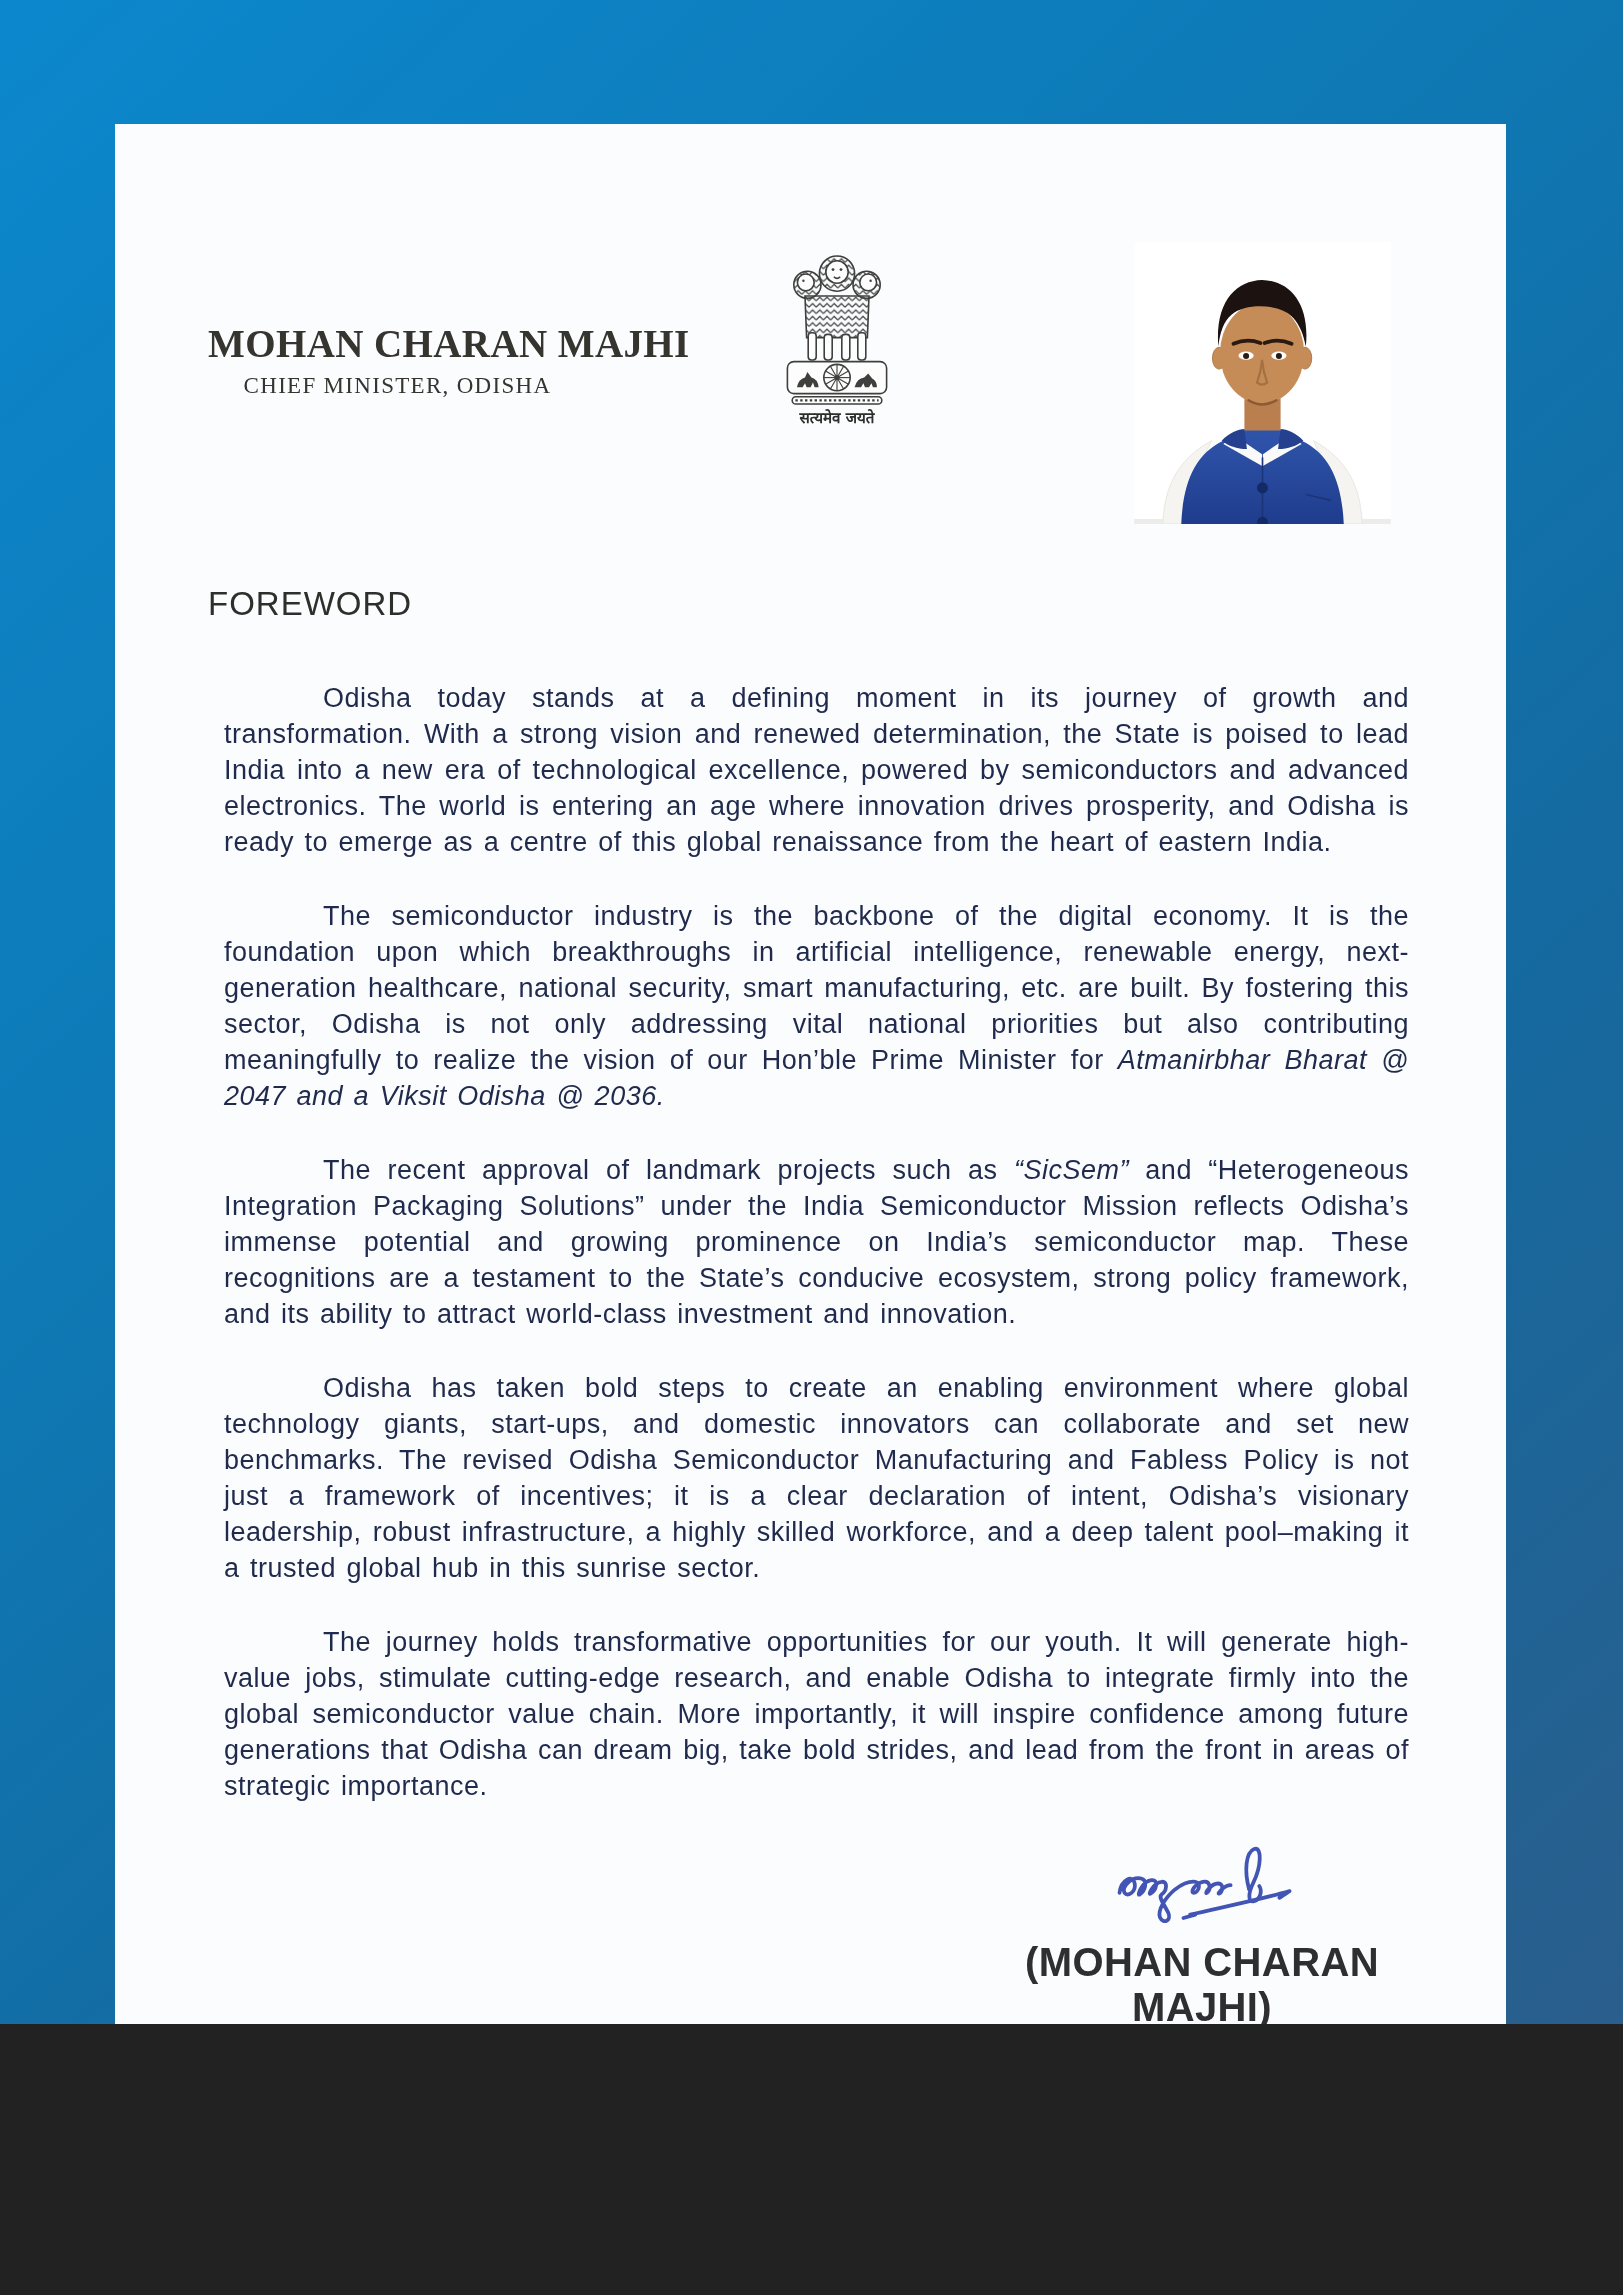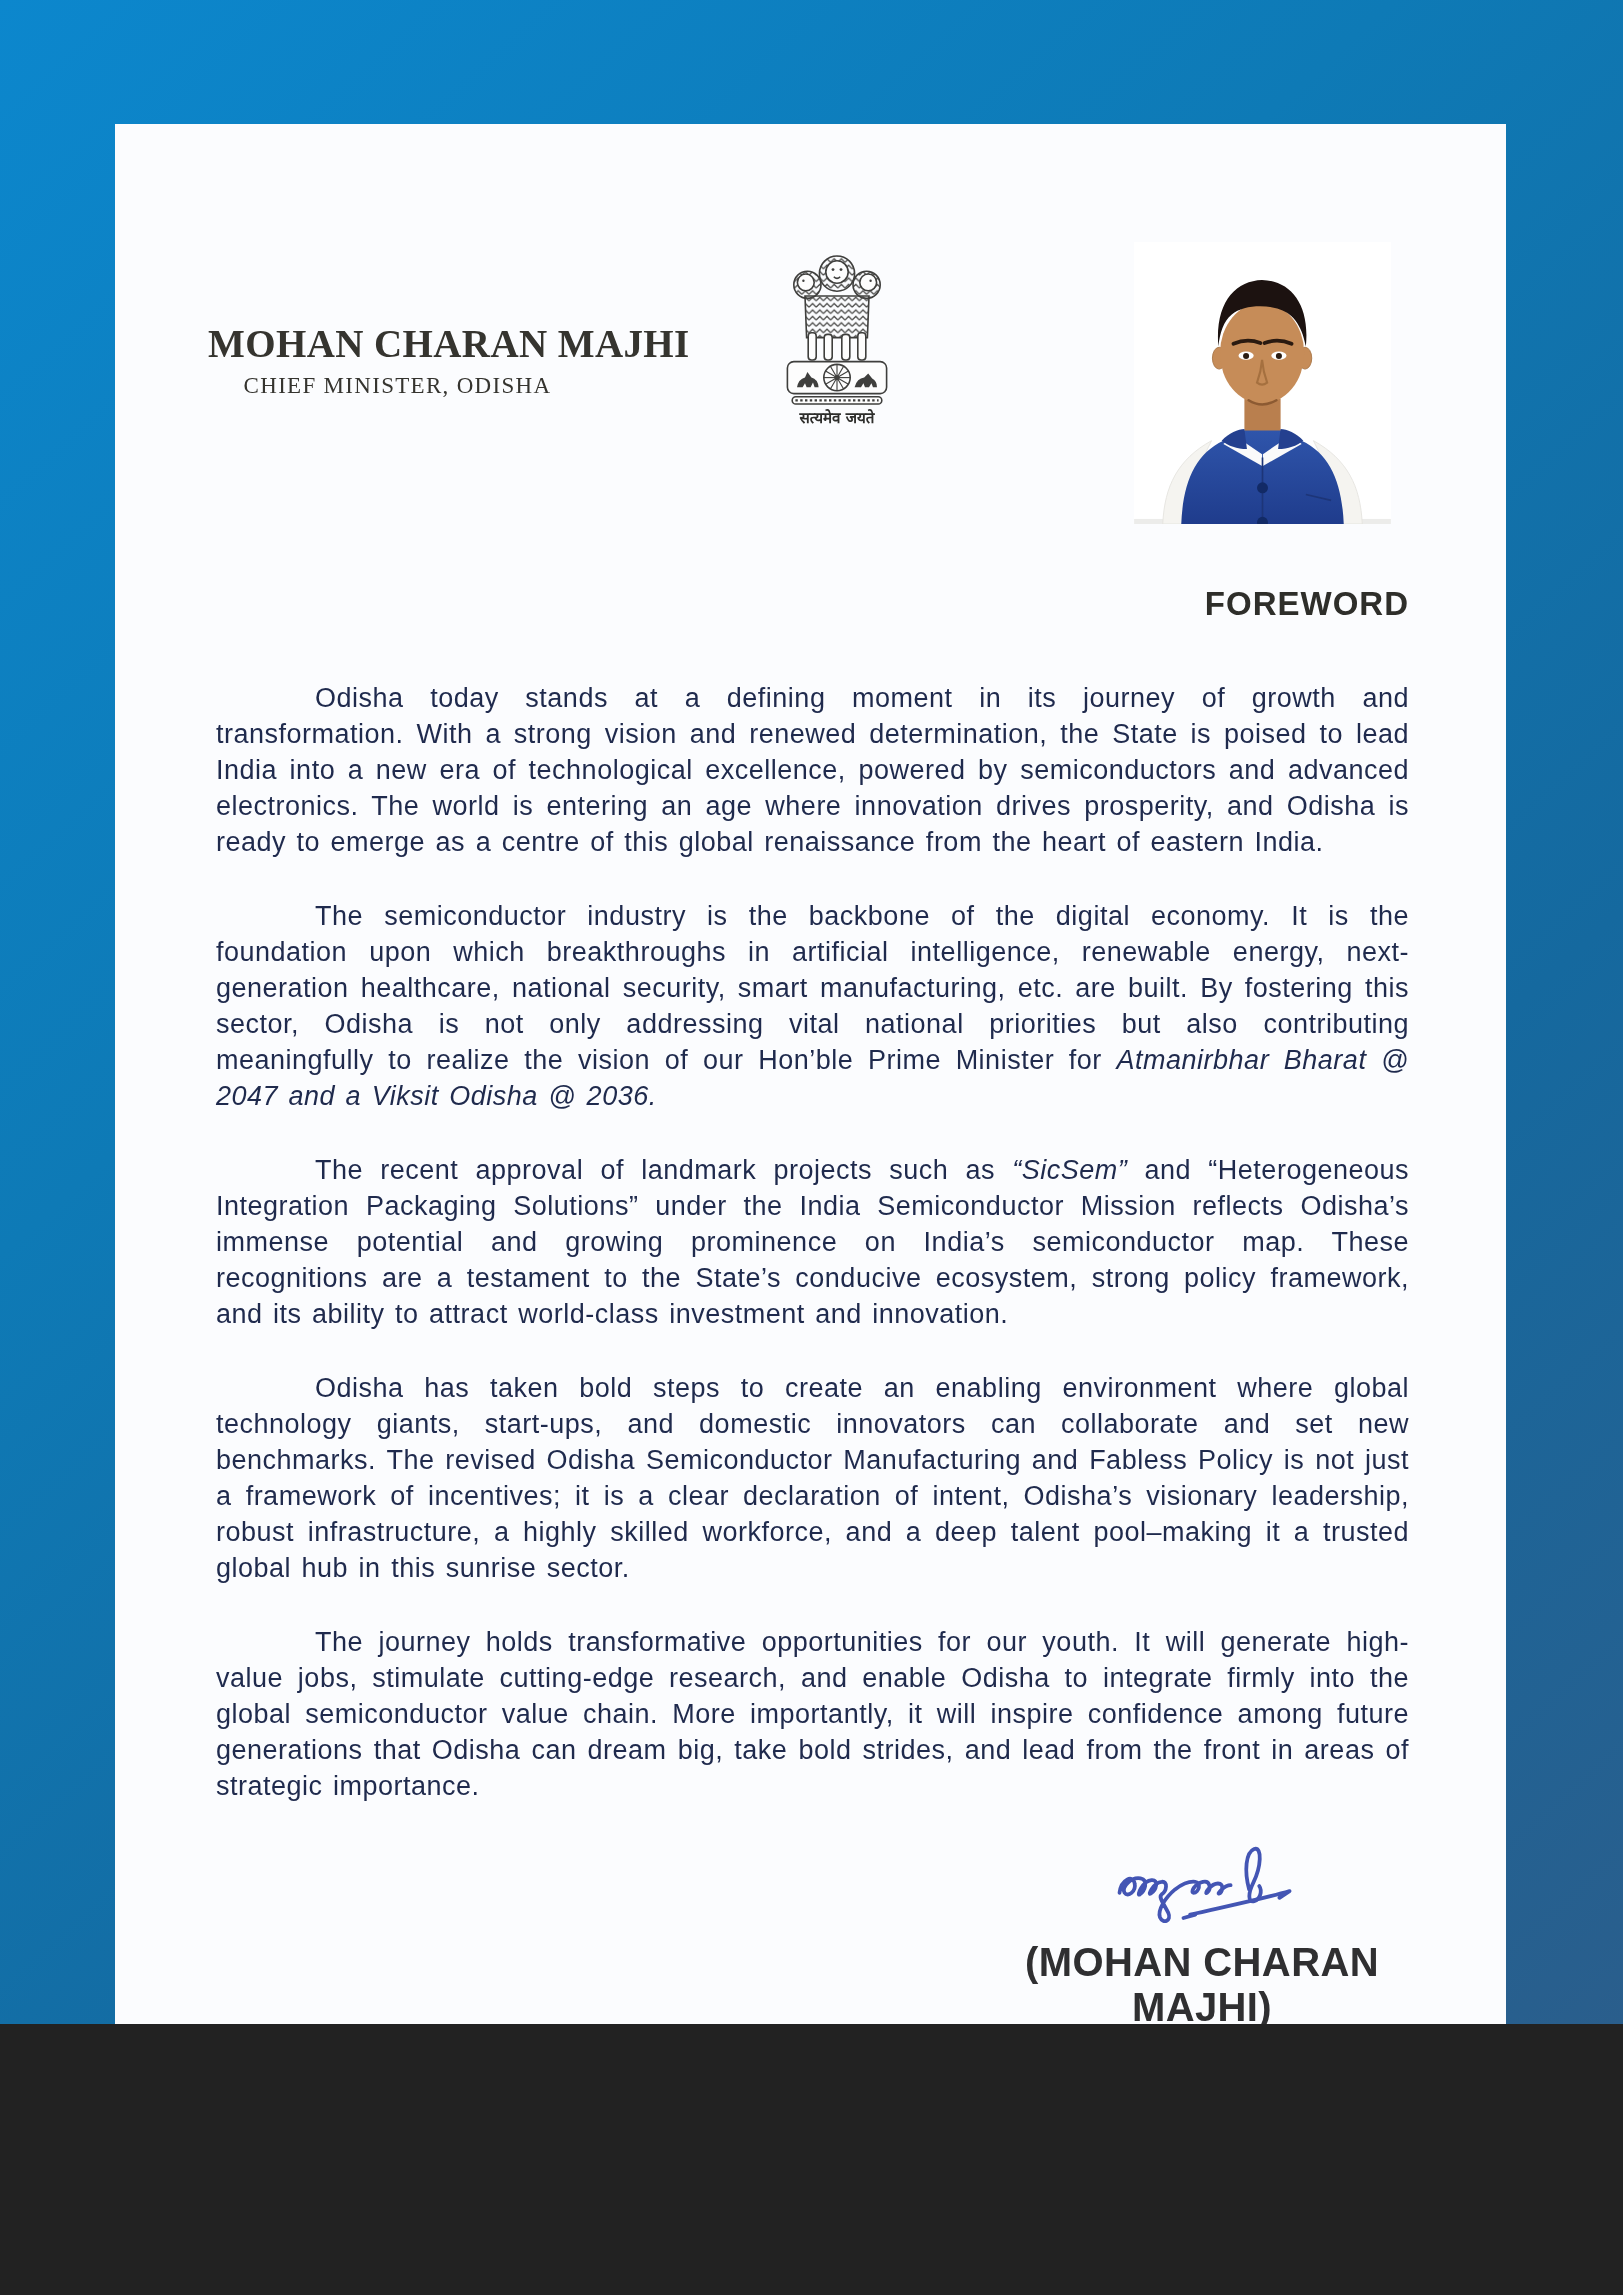"FOREWORD" .fw-title { font-weight: 700 -> 400; text-align: right -> left }
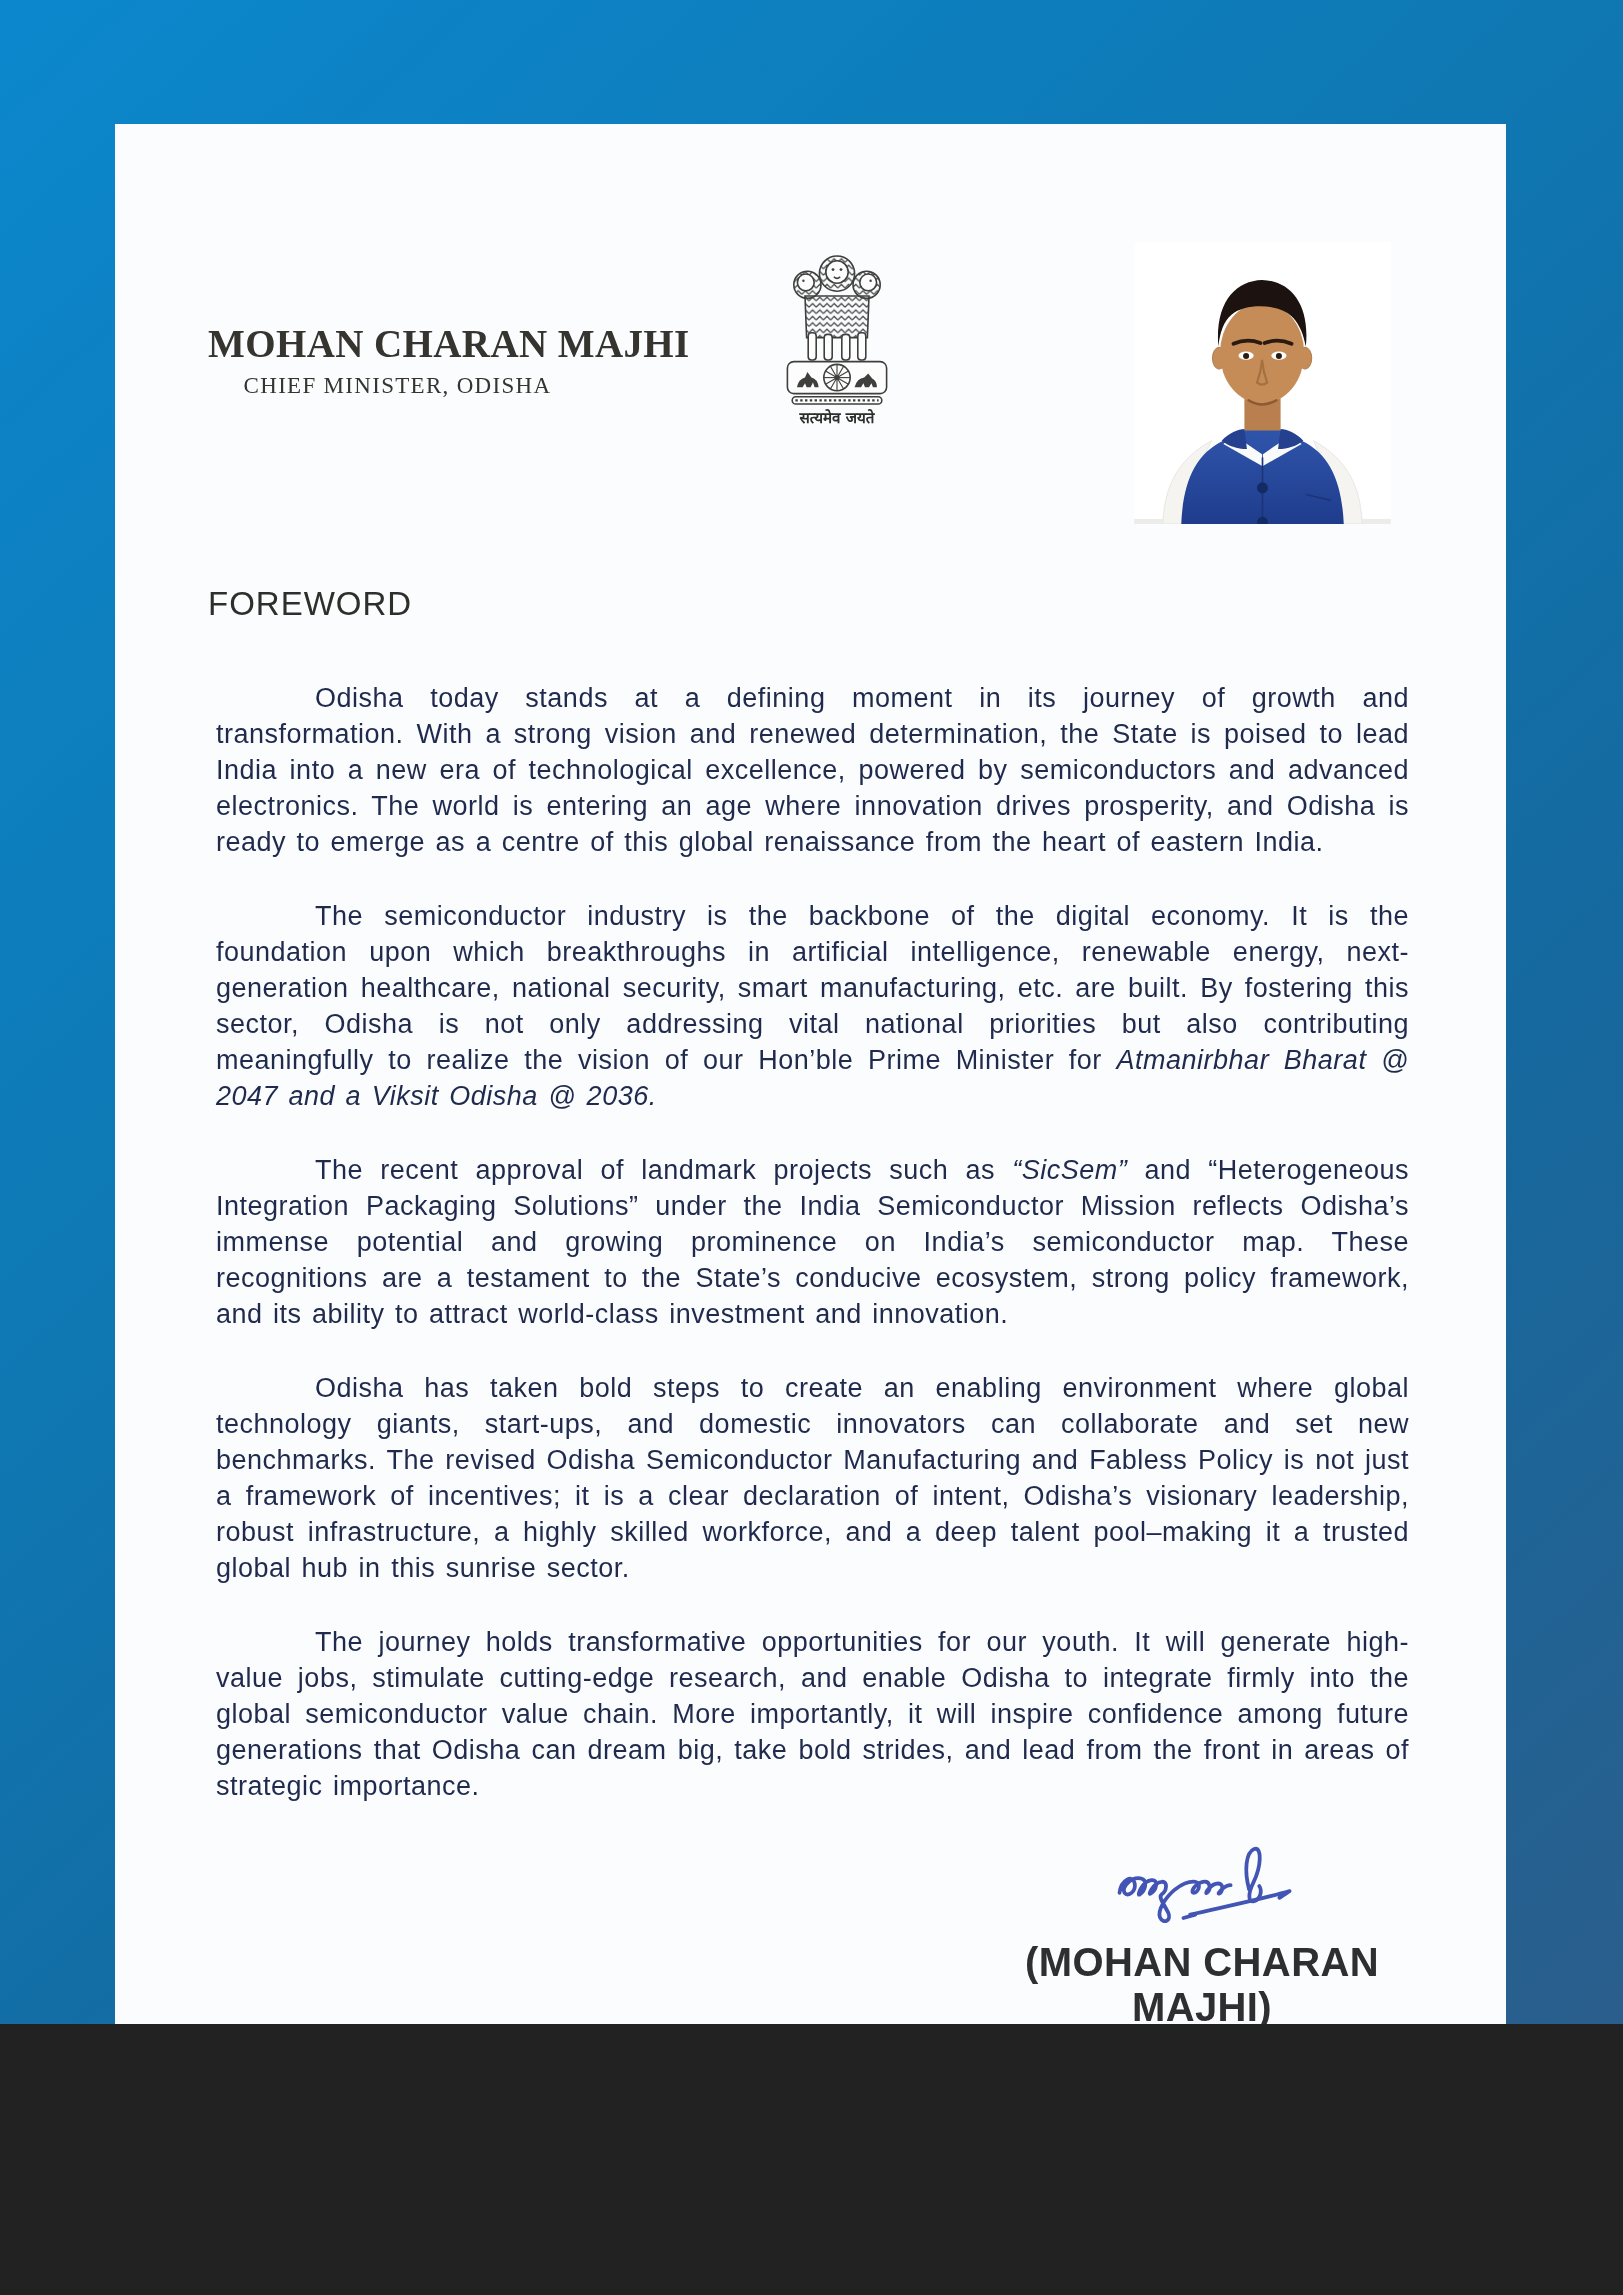"Odisha today stands at a" .body-text p { margin: 0 0 38px 8px -> 0 0 38px 16px }
